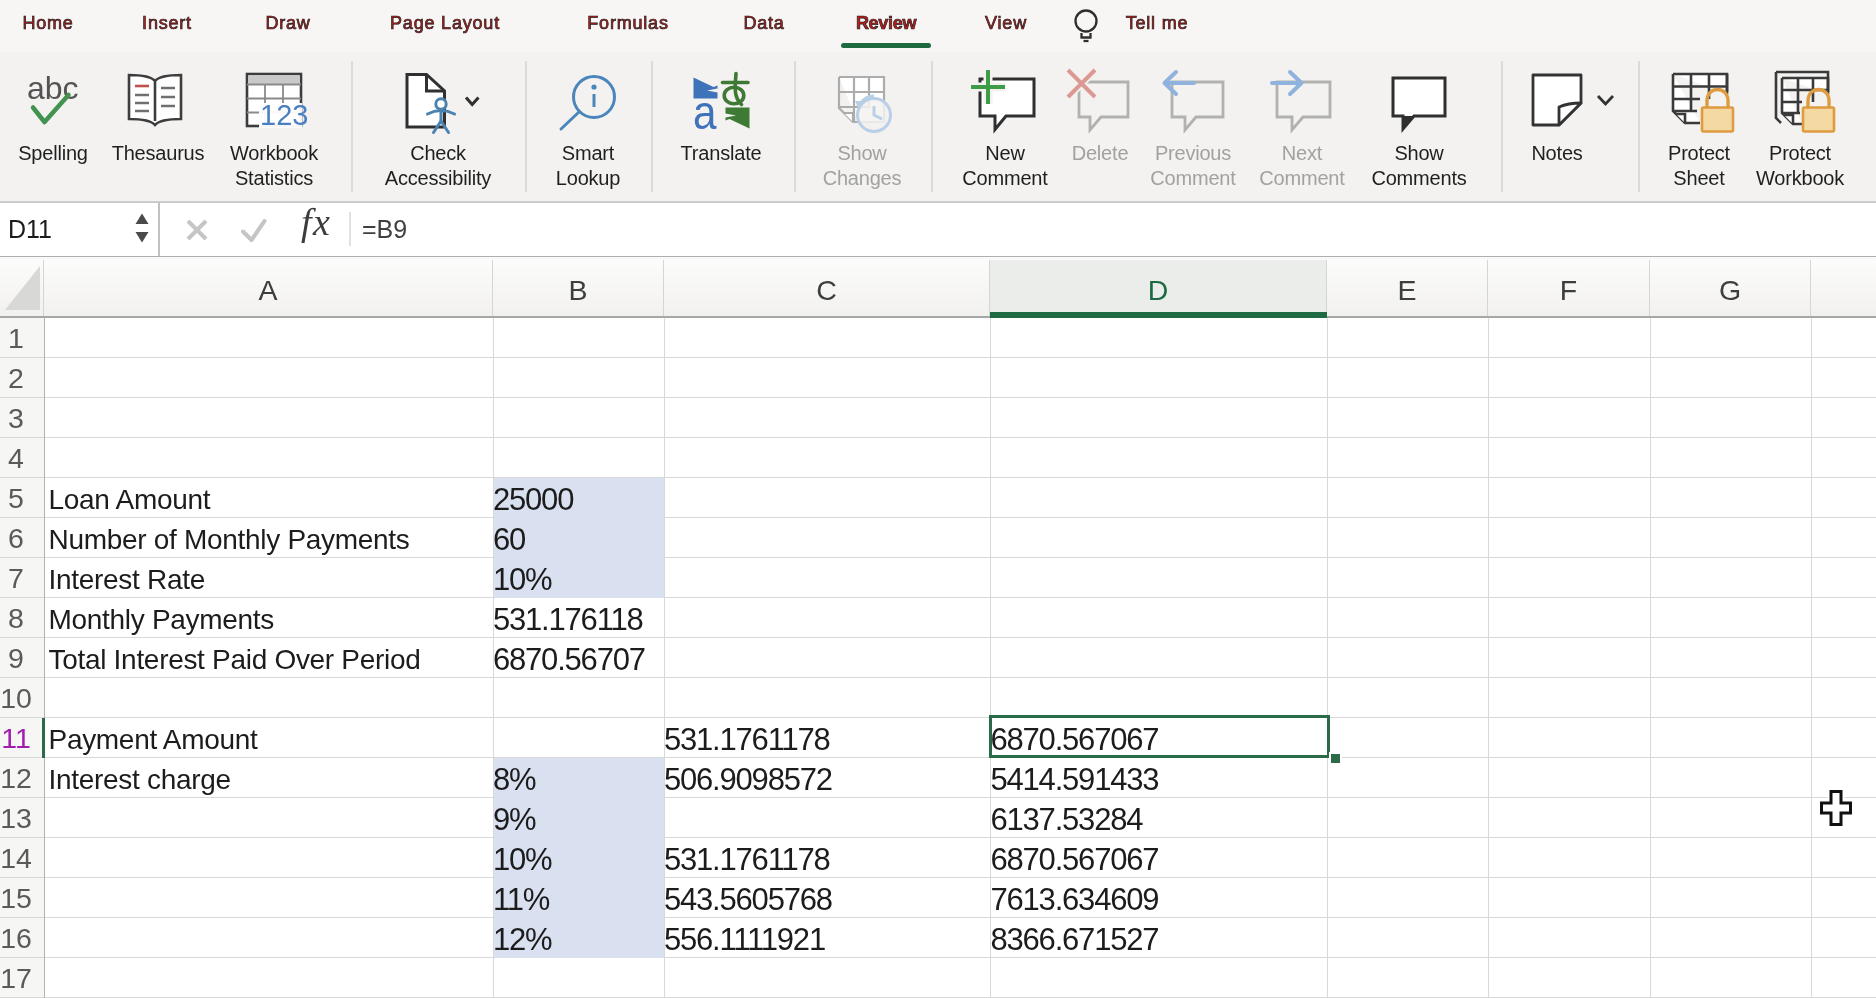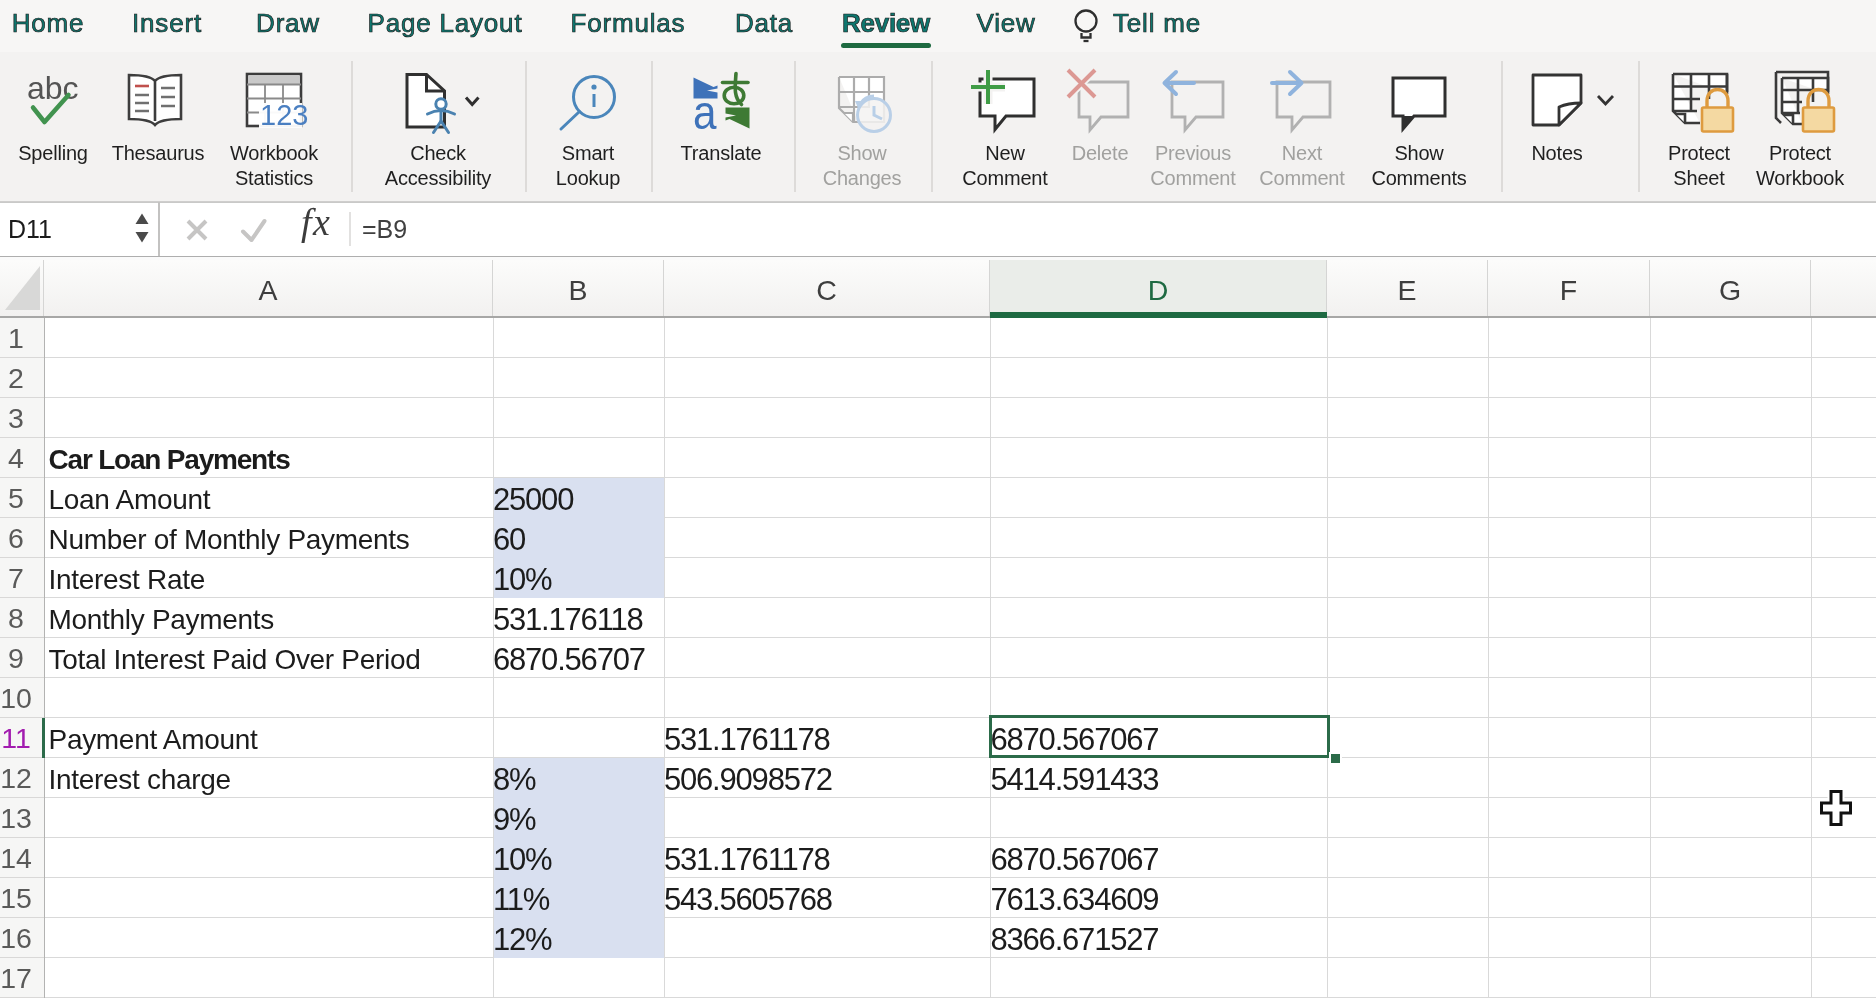"Home" .tab { color: #0f766e -> #b91c1c; font-size: 26px -> 18px }
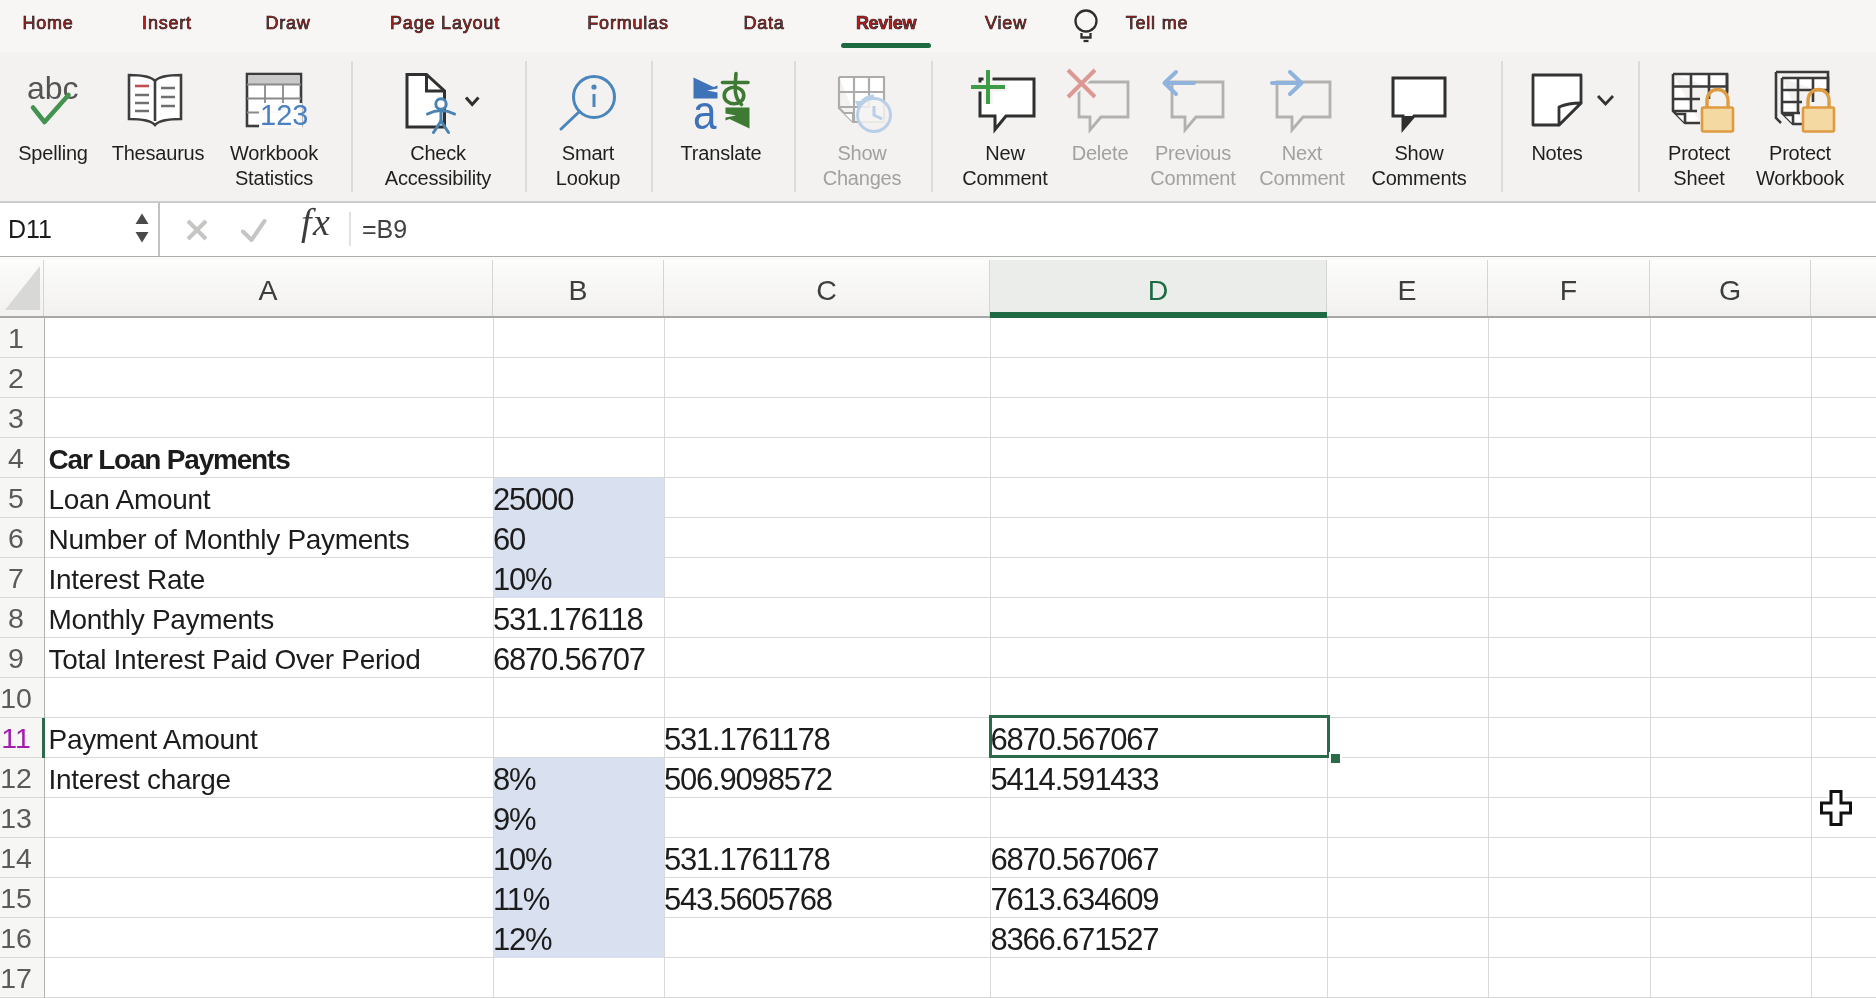"Car Loan Payments" div.cell { html: <div>Car Loan Payments</div> -> none }
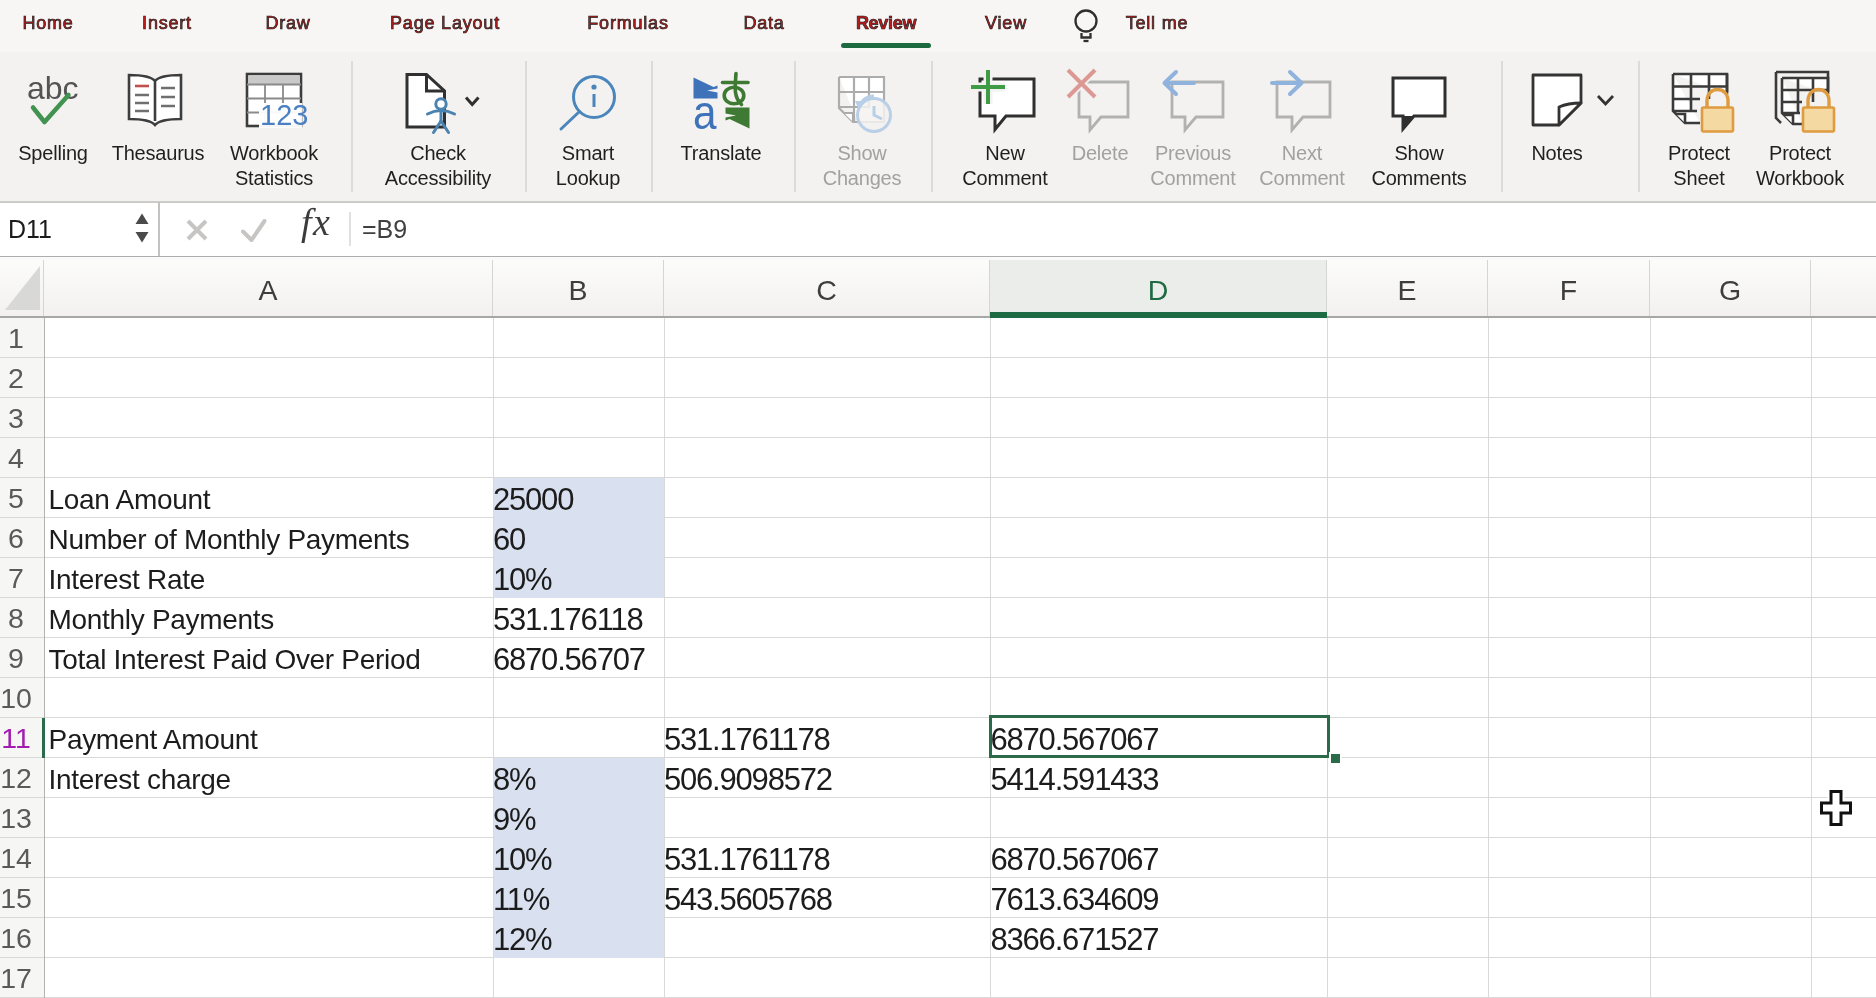"6137.53284" div.cell { html: none -> <div>6137.53284</div> }
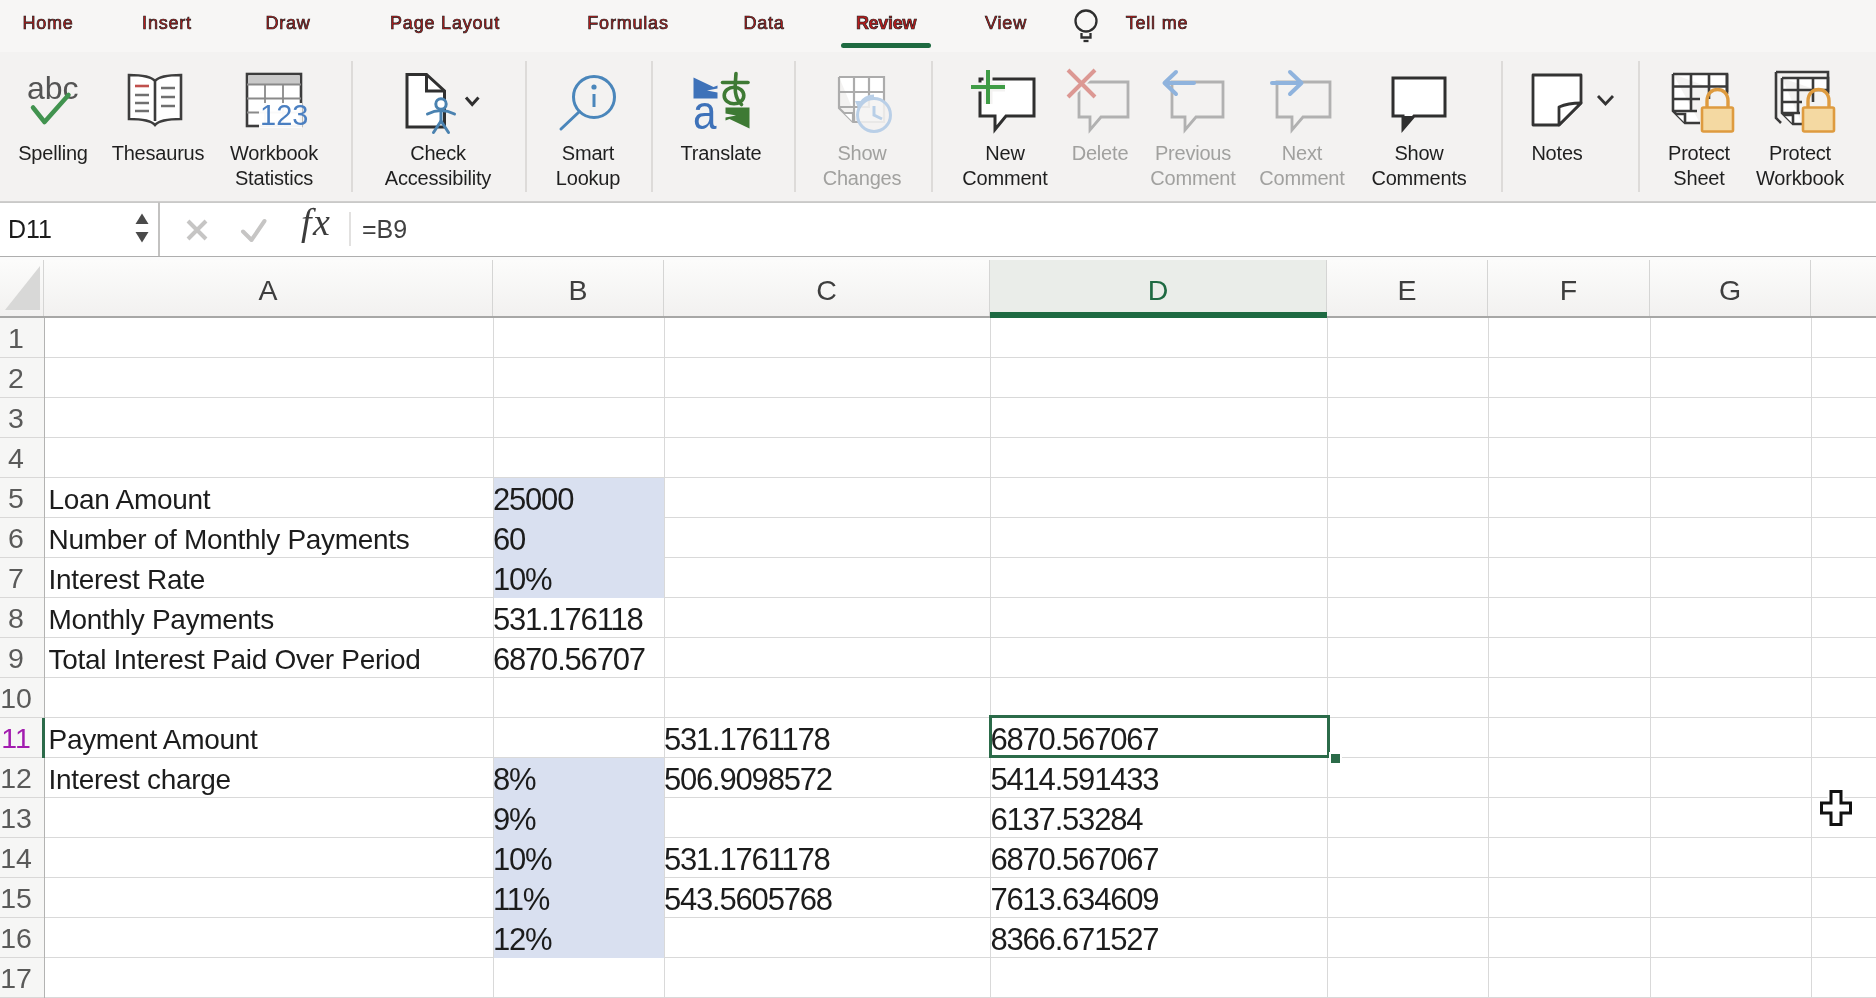"556.1111921" div.cell { html: none -> <div>556.1111921</div> }
